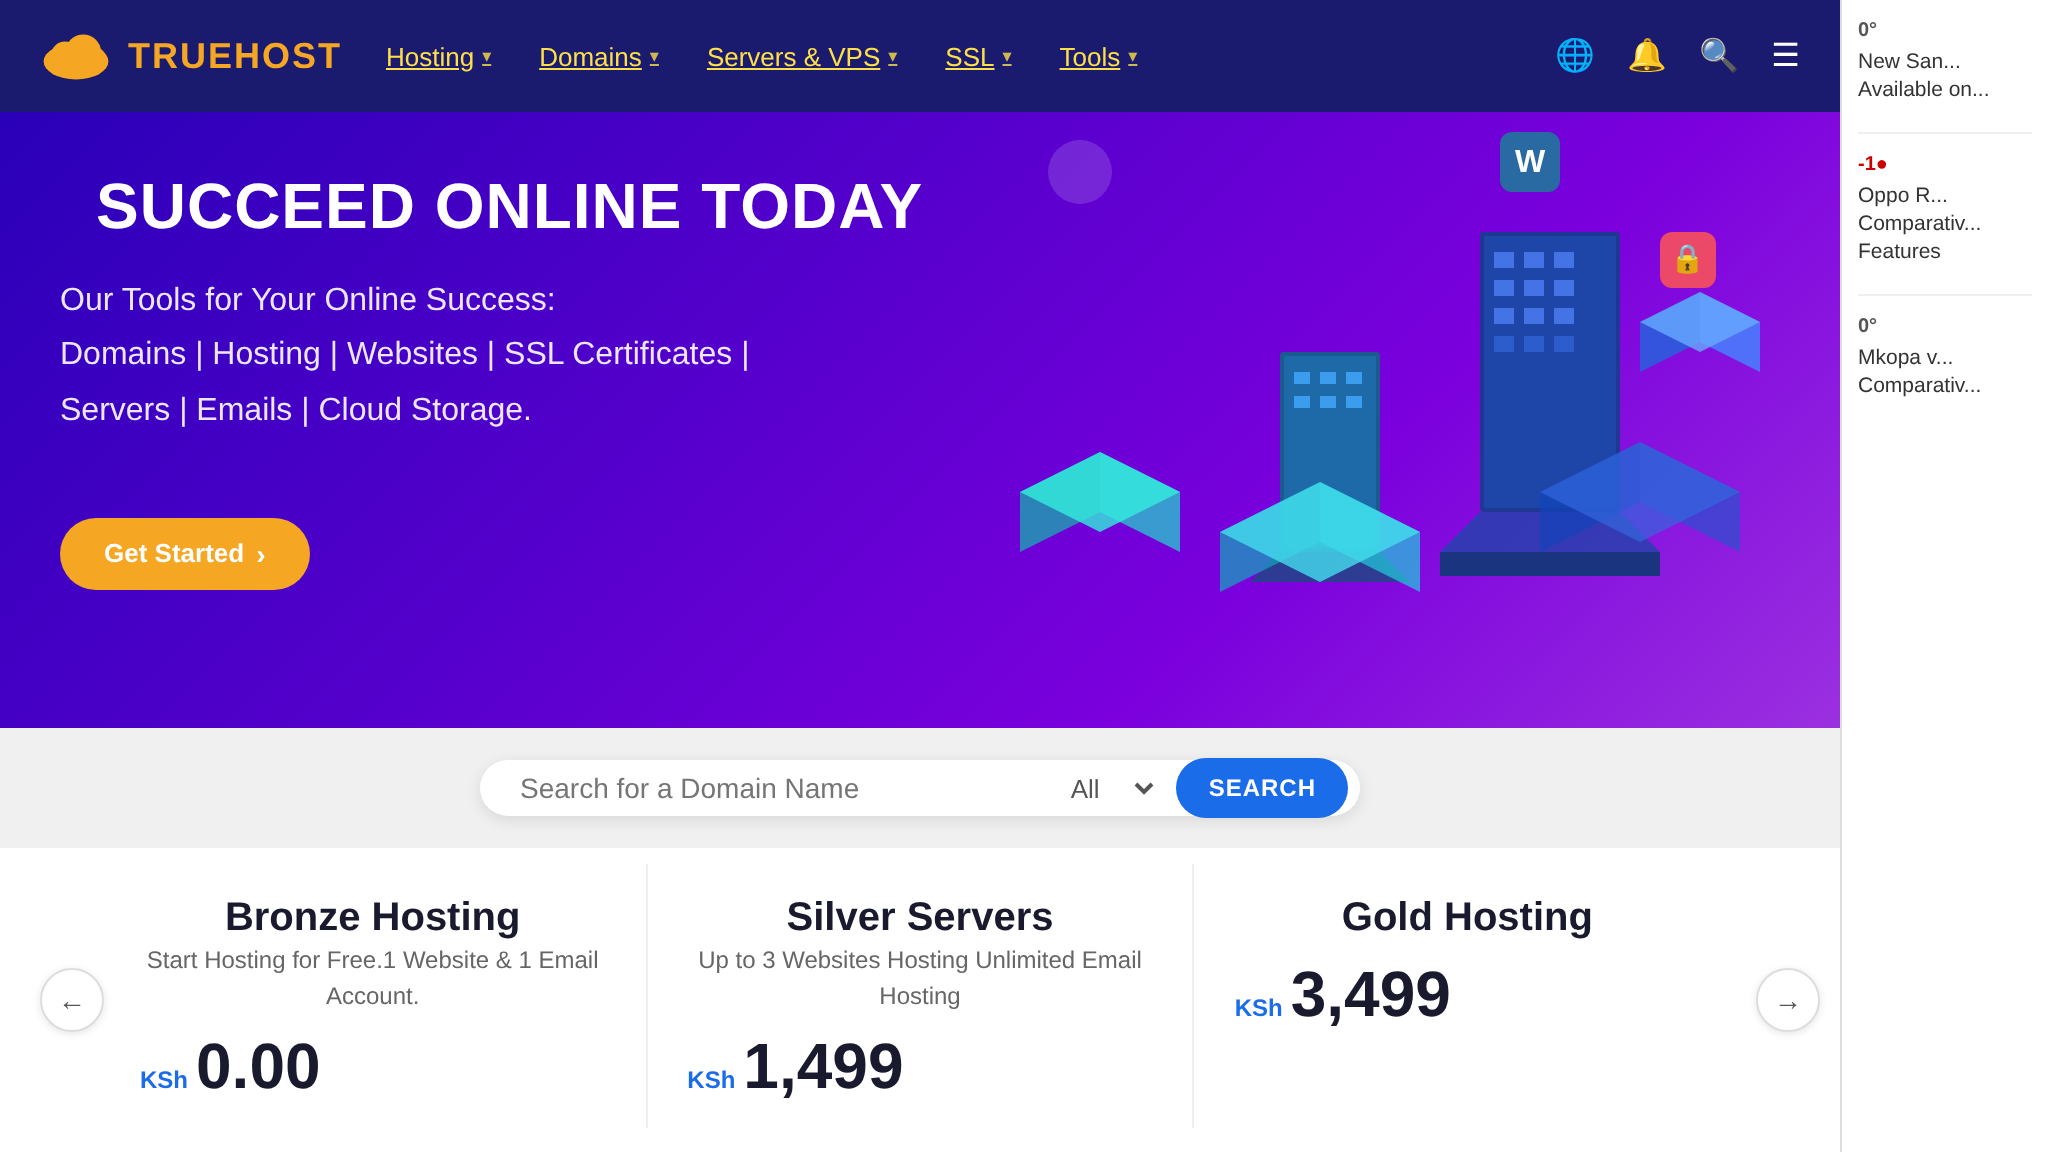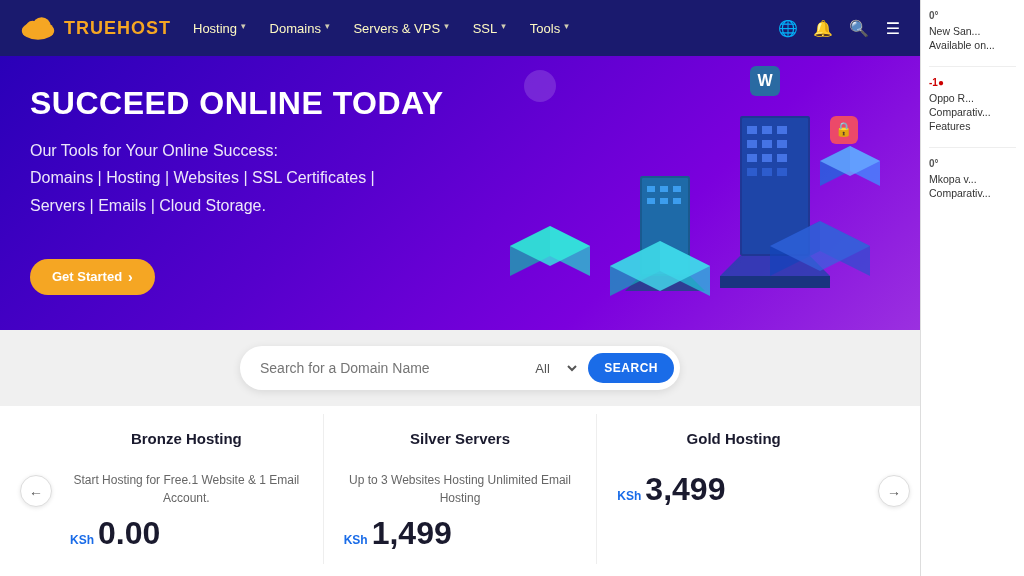"Hosting" .nav-item { align-items: flex-start -> center; color: #fef9c3 -> #fde047; text-decoration: none -> underline }
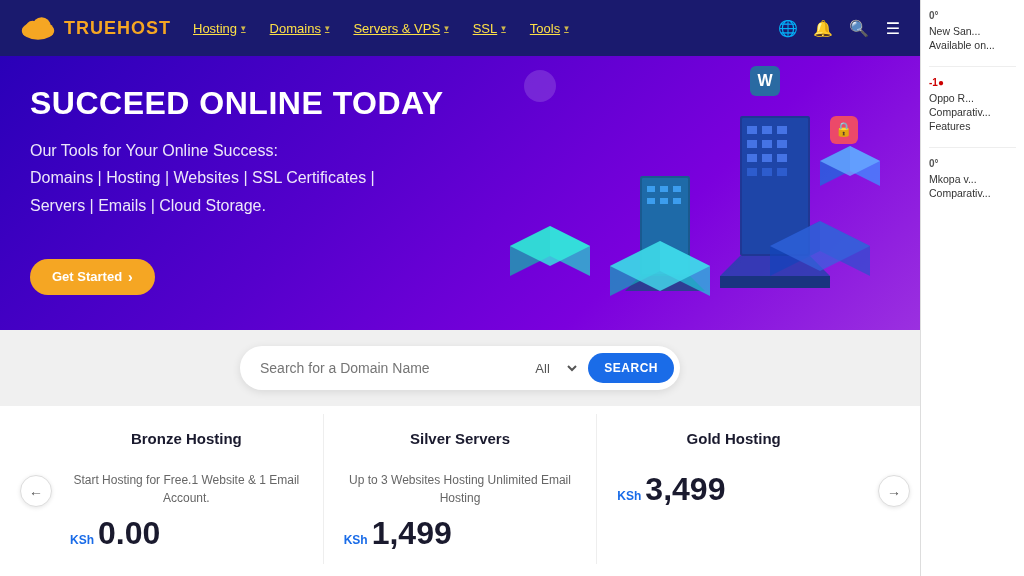"SUCCEED ONLINE TODAY" .hero-title { margin-left: none -> 18px }
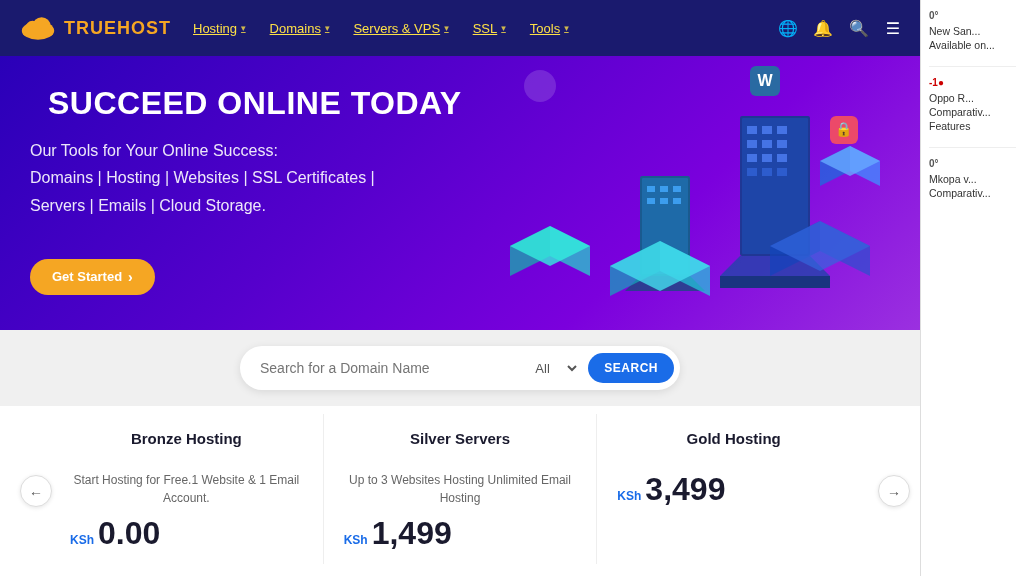"Search for a Domain Name" .domain-search-bar { height: 44px -> 28px }
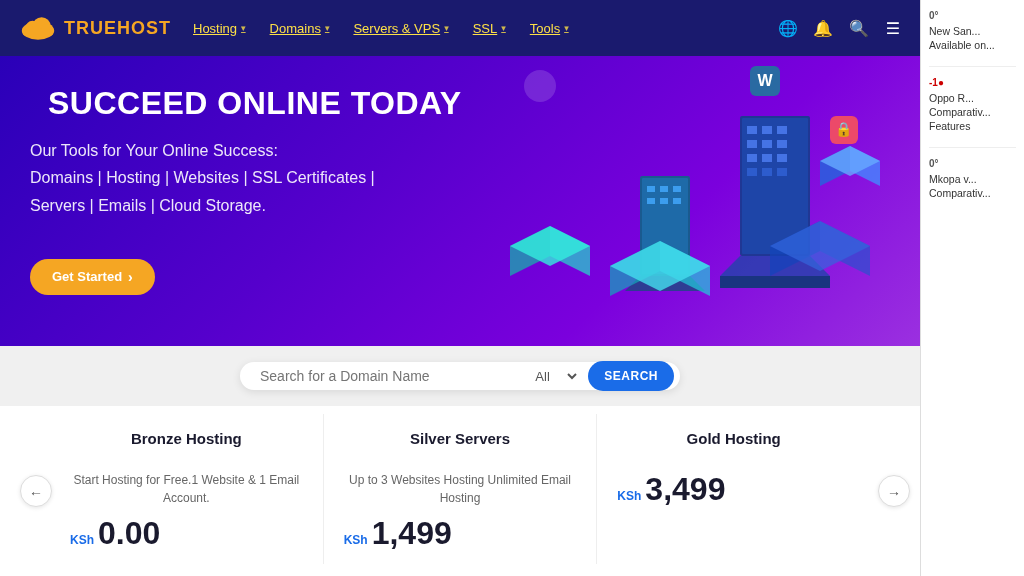"Bronze Hosting" .card-title { font-size: 15px -> 20px; margin-bottom: 24px -> 0 }
